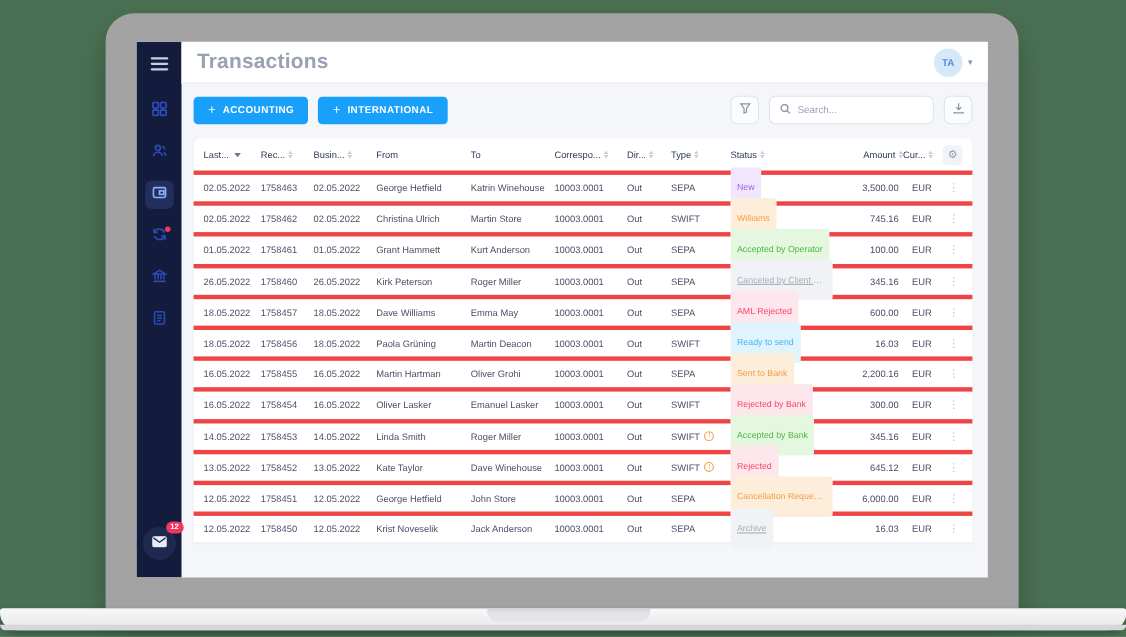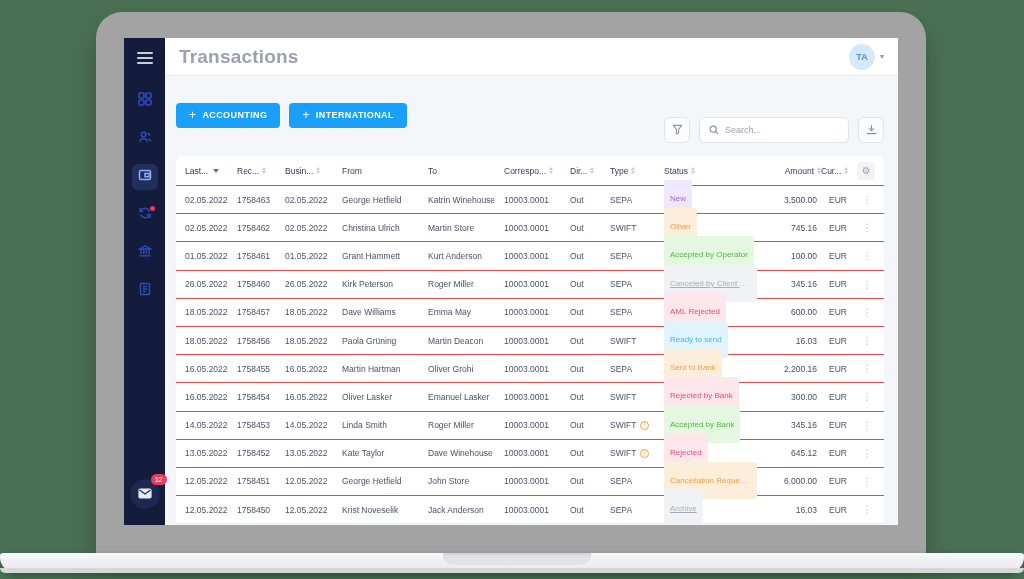"Search..." .actions-right { margin-top: 30px -> none }
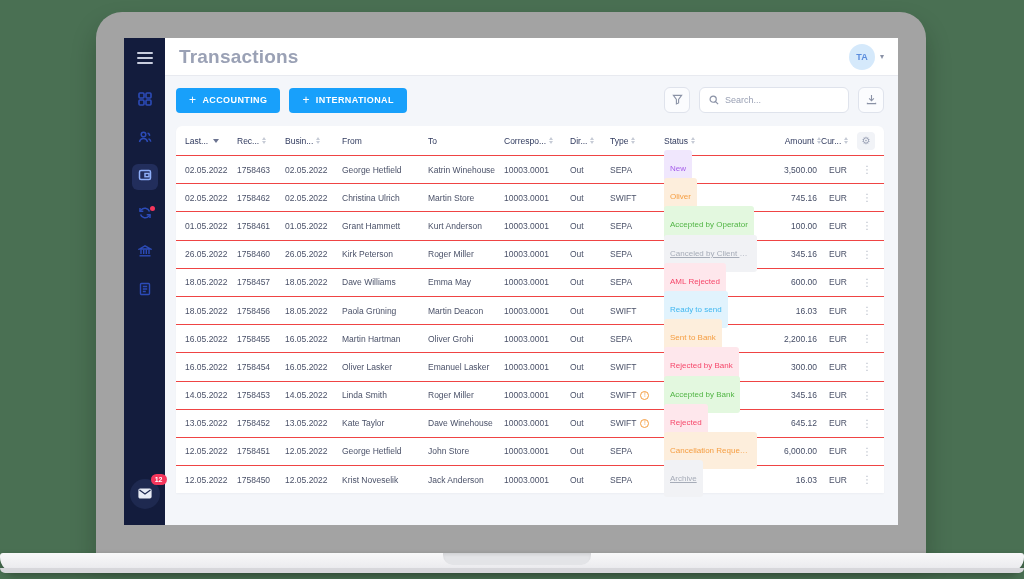"02.05.2022" .trow { border-top: 1px solid #ef4444 -> 4px solid #ef4444 }
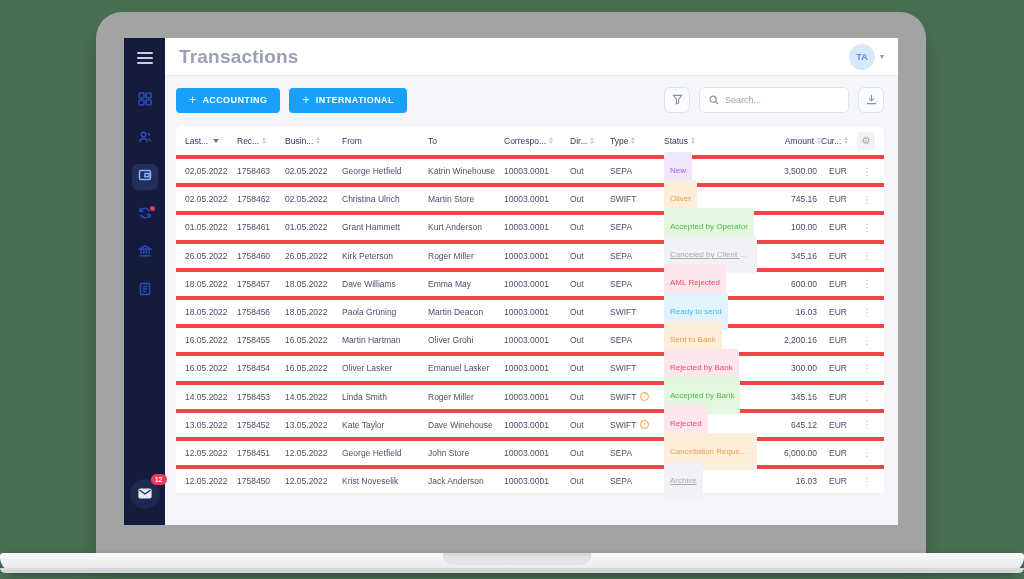"Oliver" span.badge { text: Oliver -> Williams }
